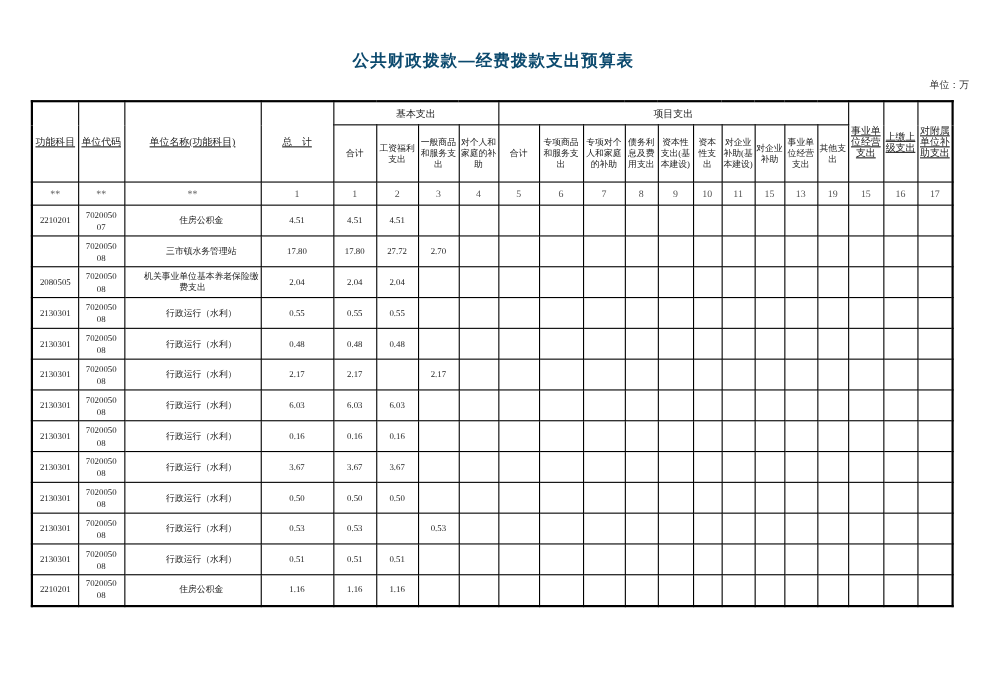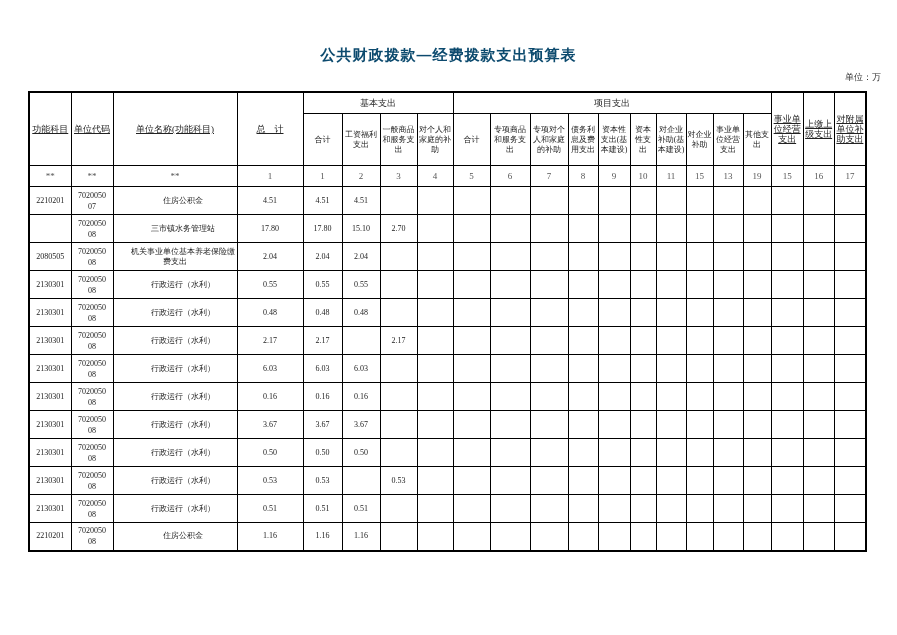"15.10" td.num { text: 15.10 -> 27.72 }
